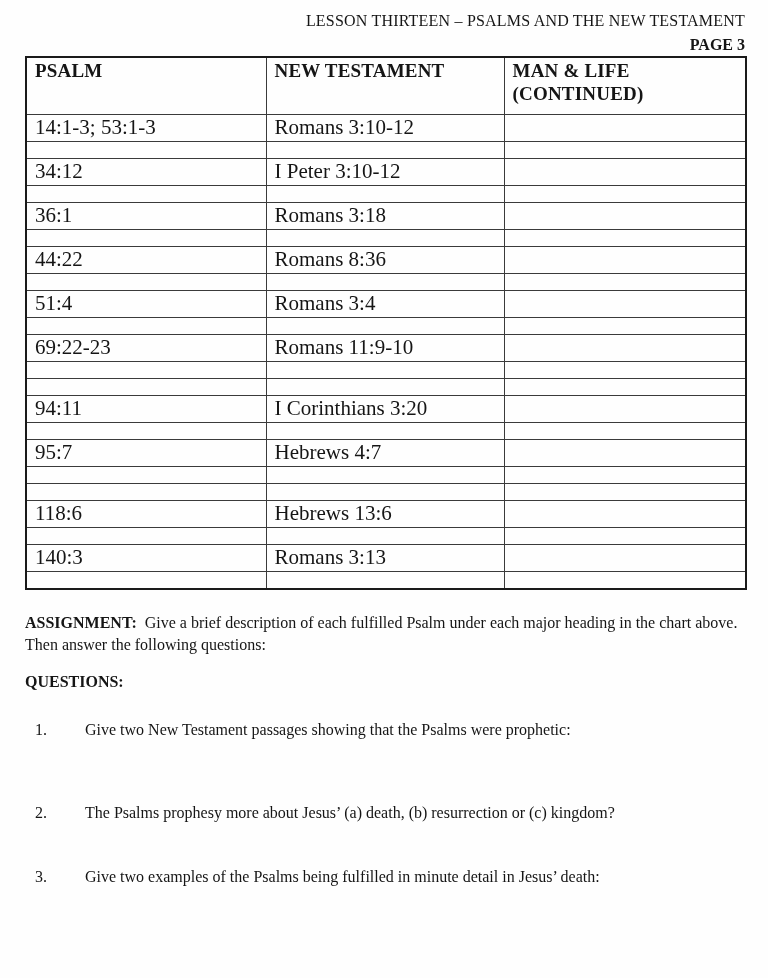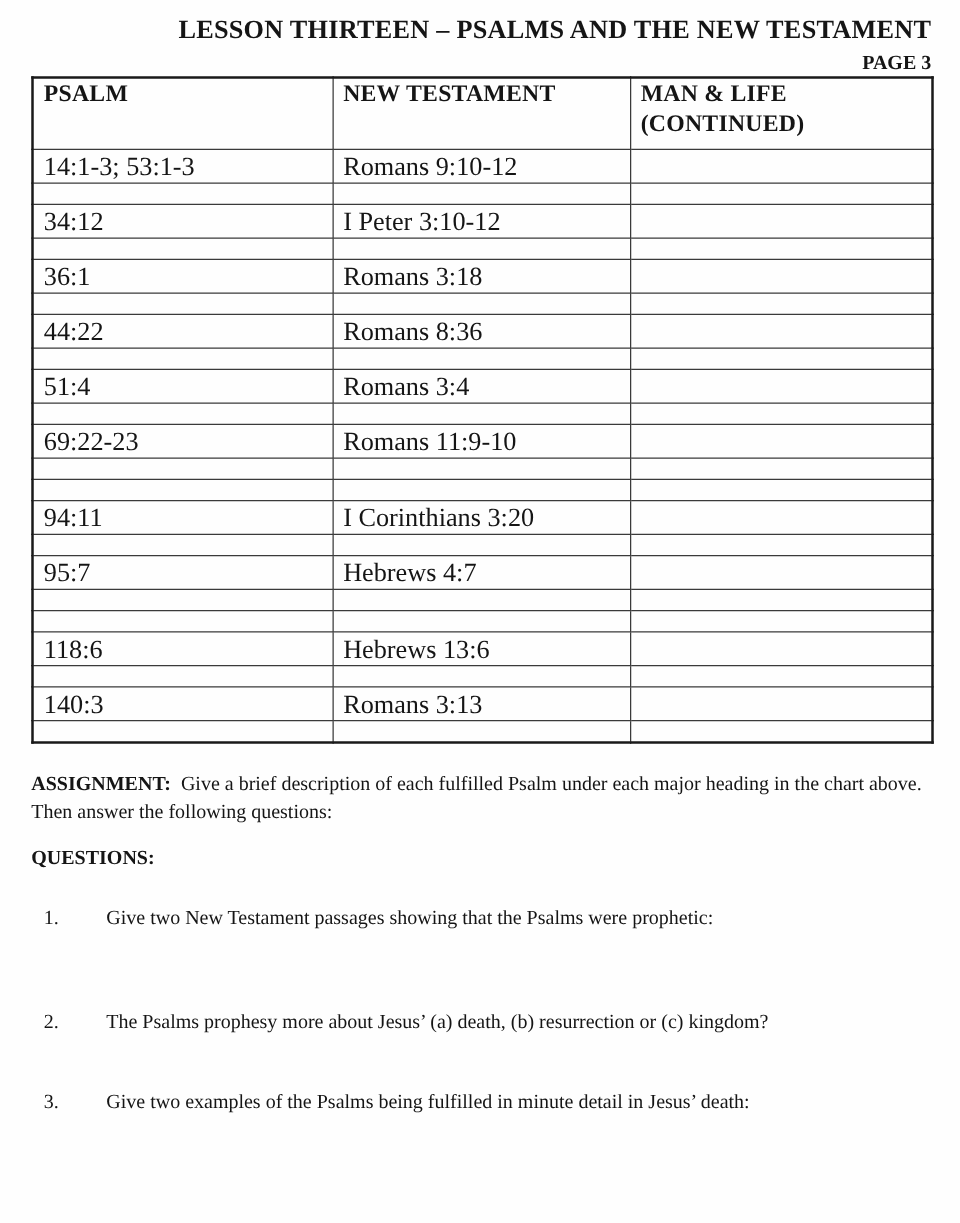"LESSON THIRTEEN – PSALMS AND" .doc-title { font-size: 21px -> 16px; font-weight: 700 -> 400 }
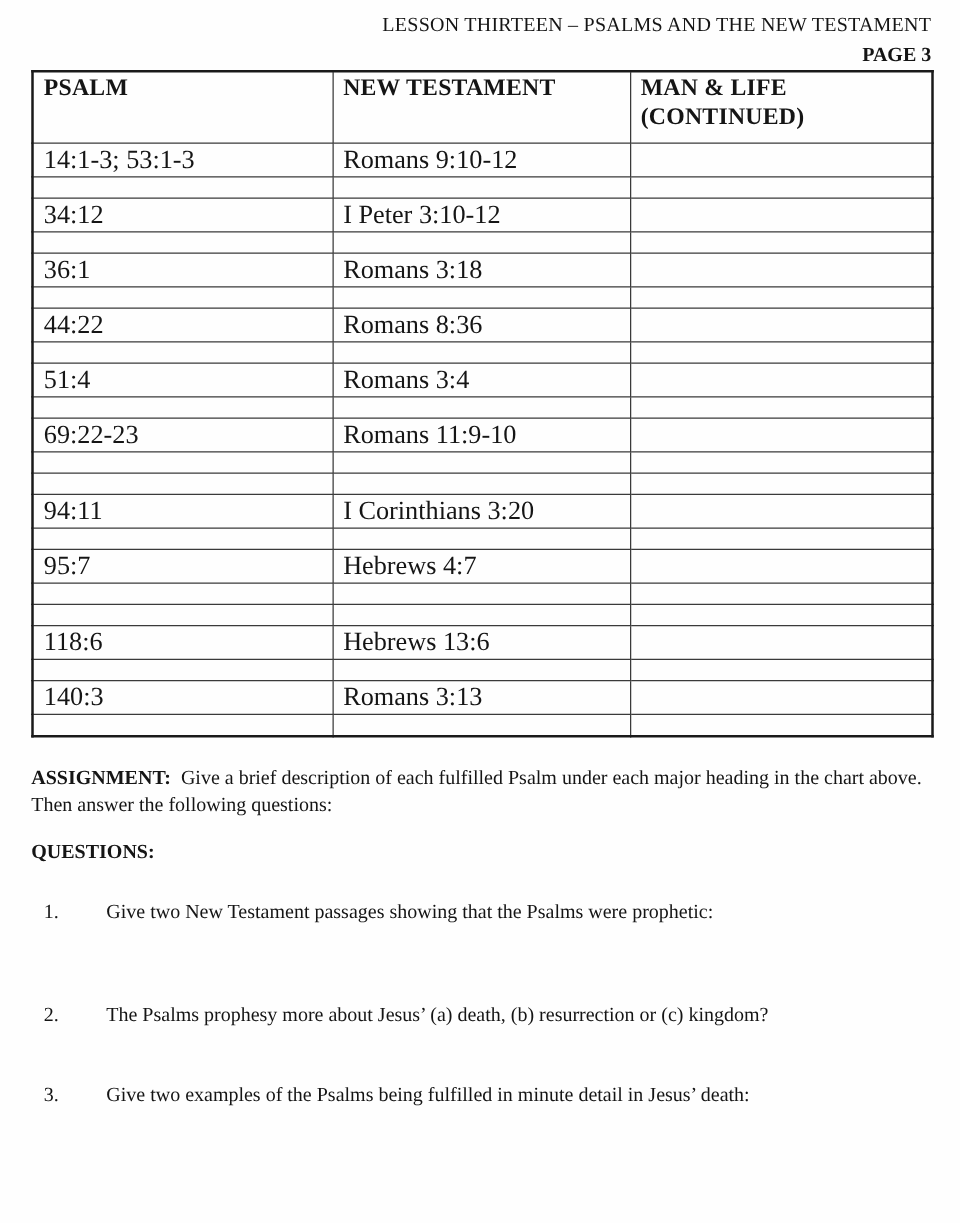"Romans 9:10-12" td { text: 9:10-12 -> 3:10-12 }
